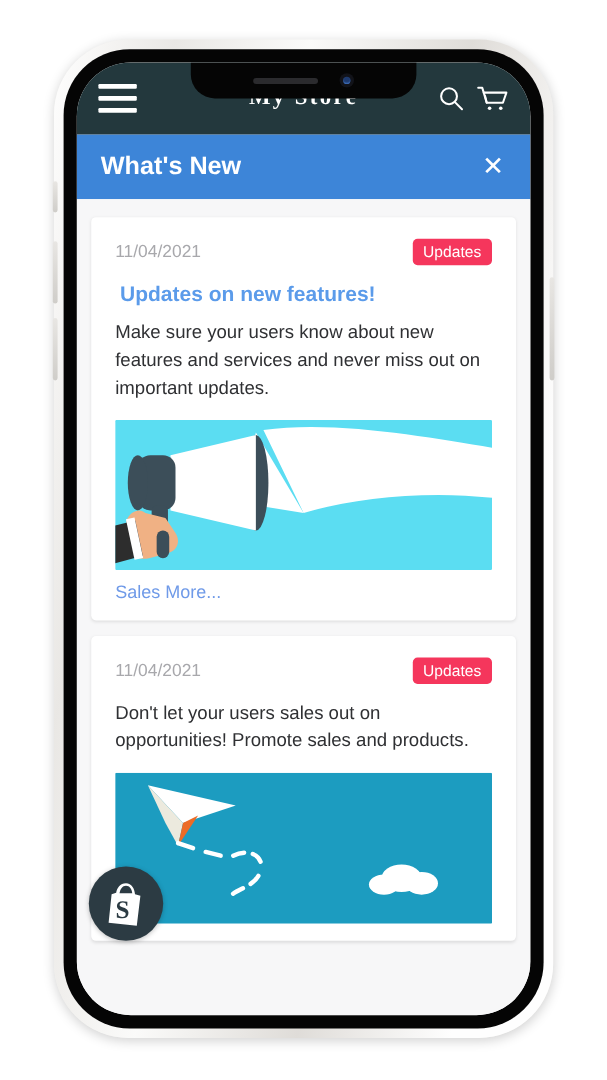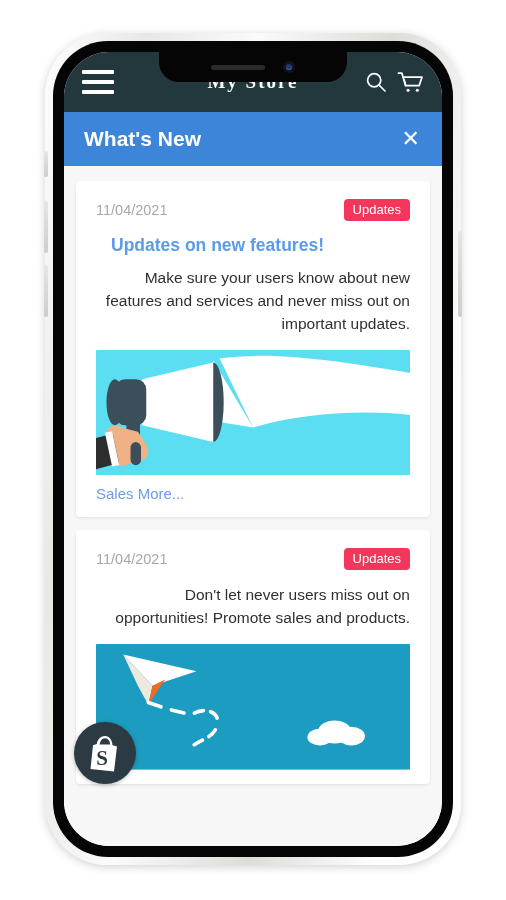"Updates on new features!" .card-title { margin: 0 15px 11px -> 0 4px 11px }
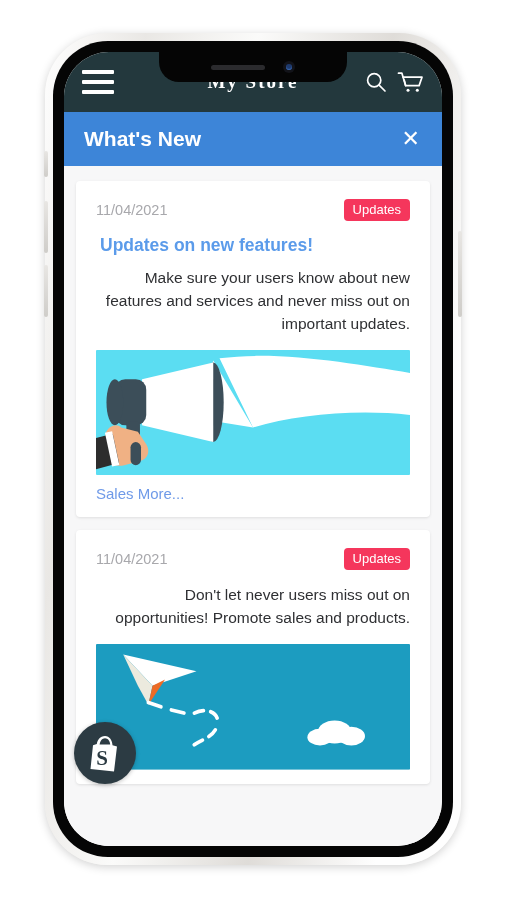"Make sure your users know" .card-text { text-align: right -> none }
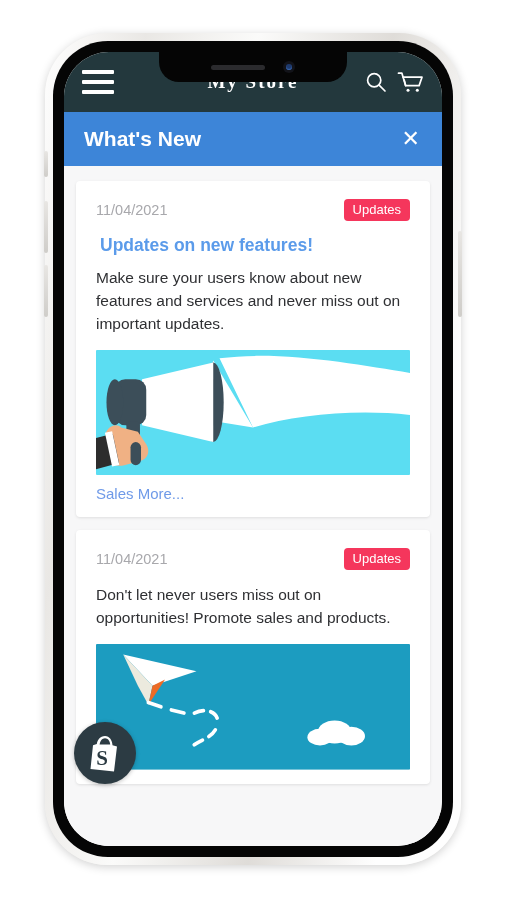"Don't let never users miss" p.card-text { text: never users miss -> your users sales }
